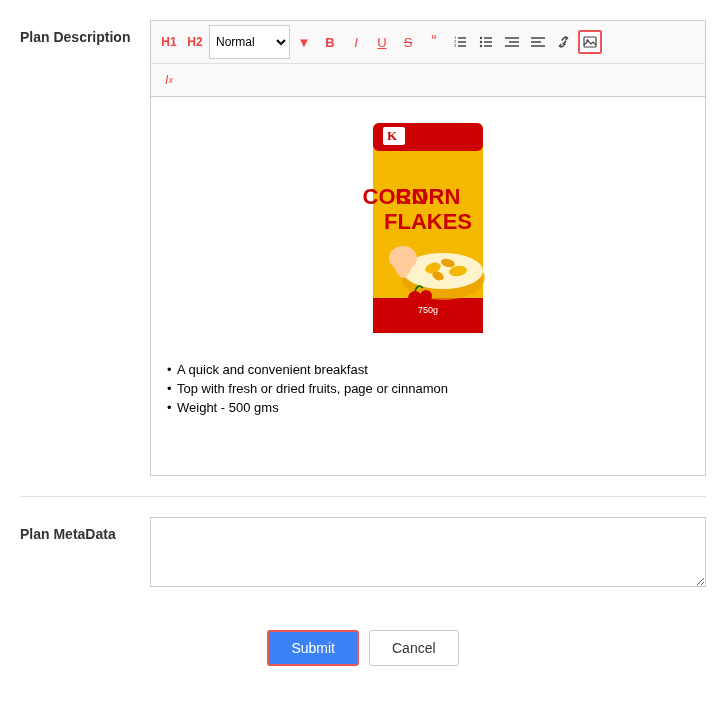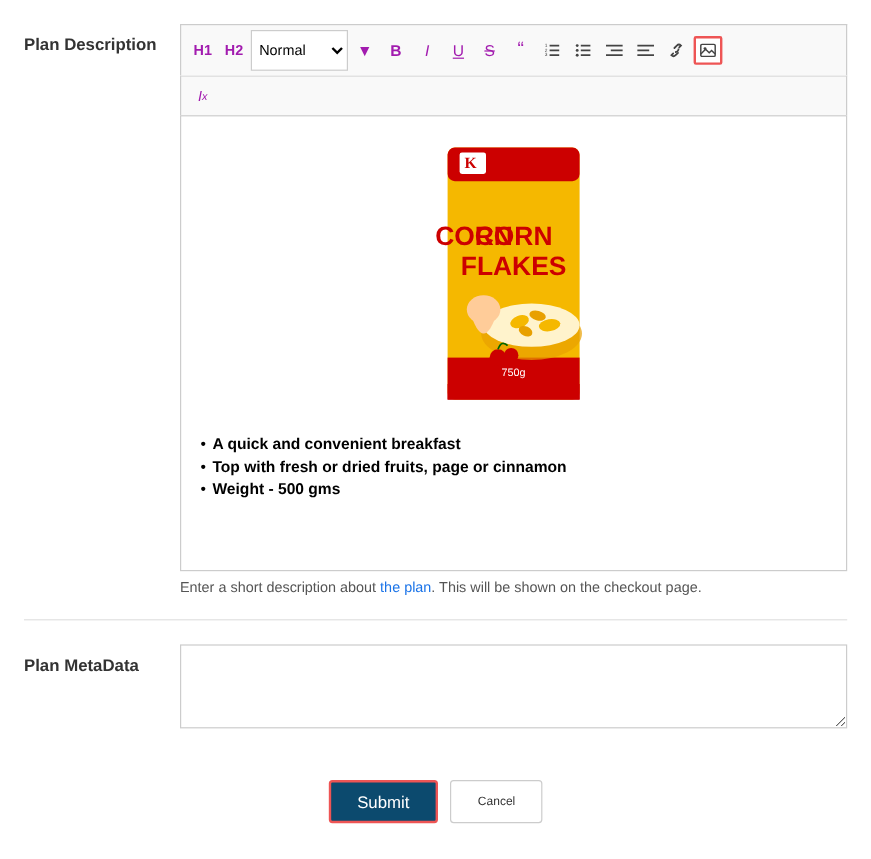"H1" .toolbar-btn { color: #a21caf -> #ef4444 }
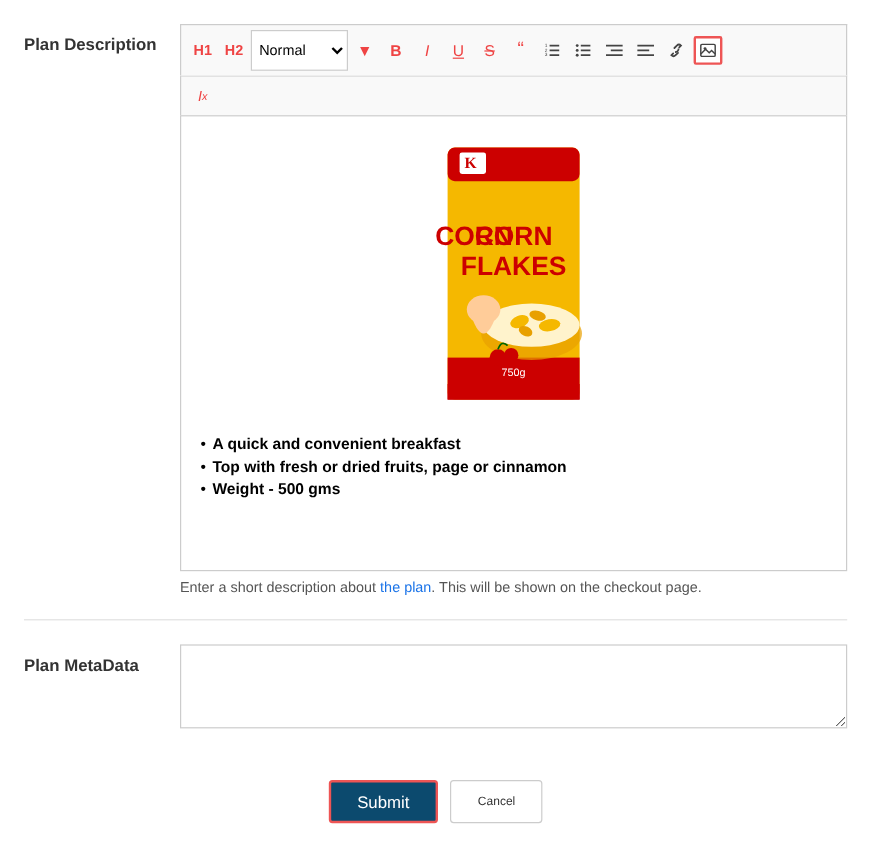"A quick and convenient breakfast" .editor-bullets li strong { font-weight: bold -> normal }
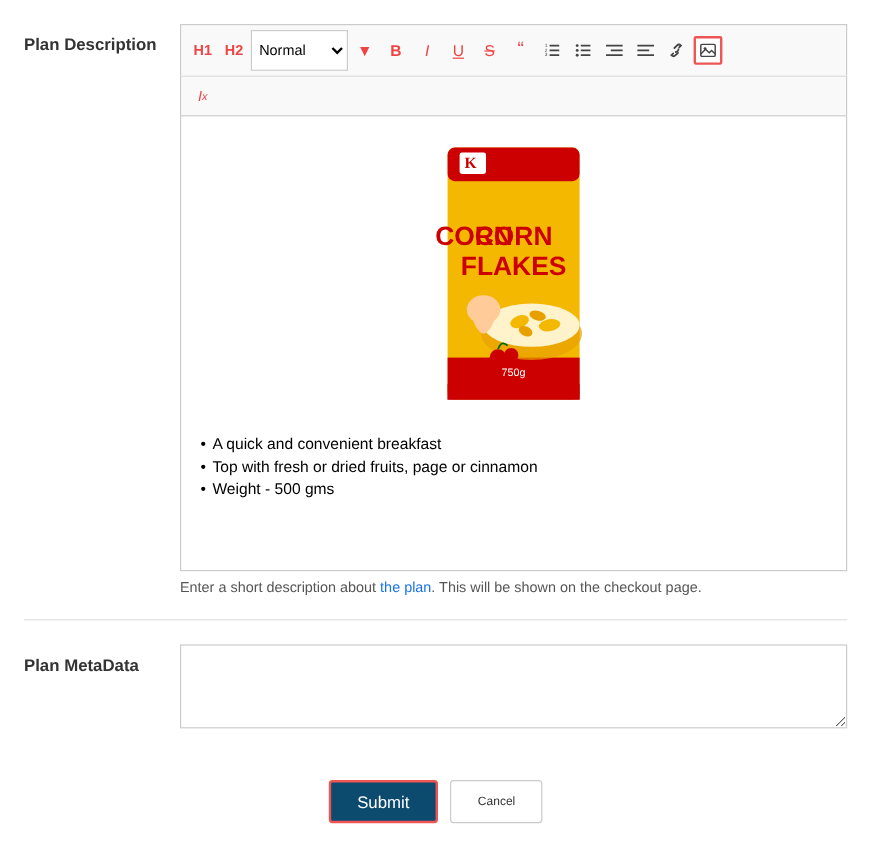"Enter a short description about" p.help-text { html: <p> Enter a short description about <span>the plan</span>. This will be shown on the checkout page. </p> -> none }
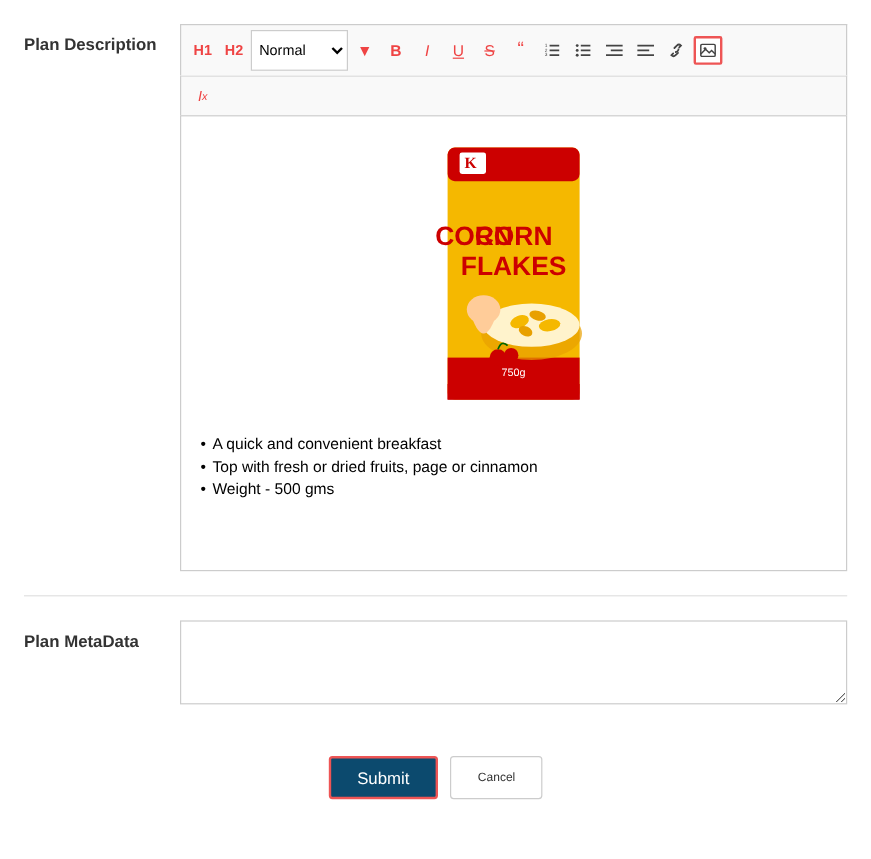"Submit" .btn-submit { background: #0c4a6e -> #3b82f6 }
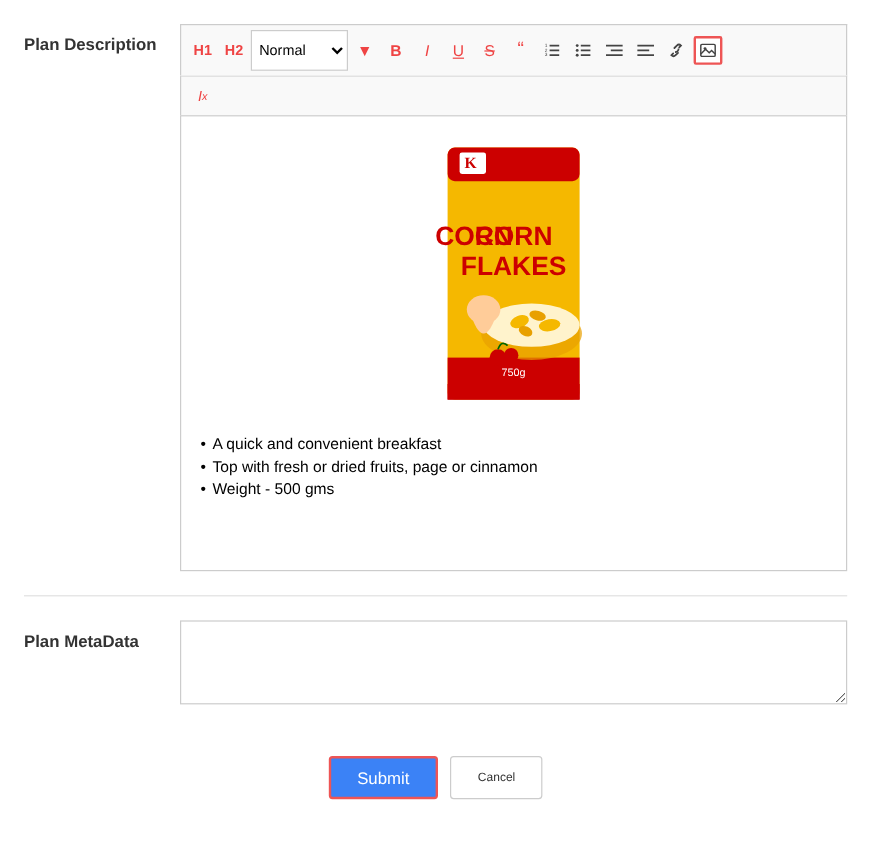"Cancel" .btn-cancel { font-size: 10px -> 14px }
